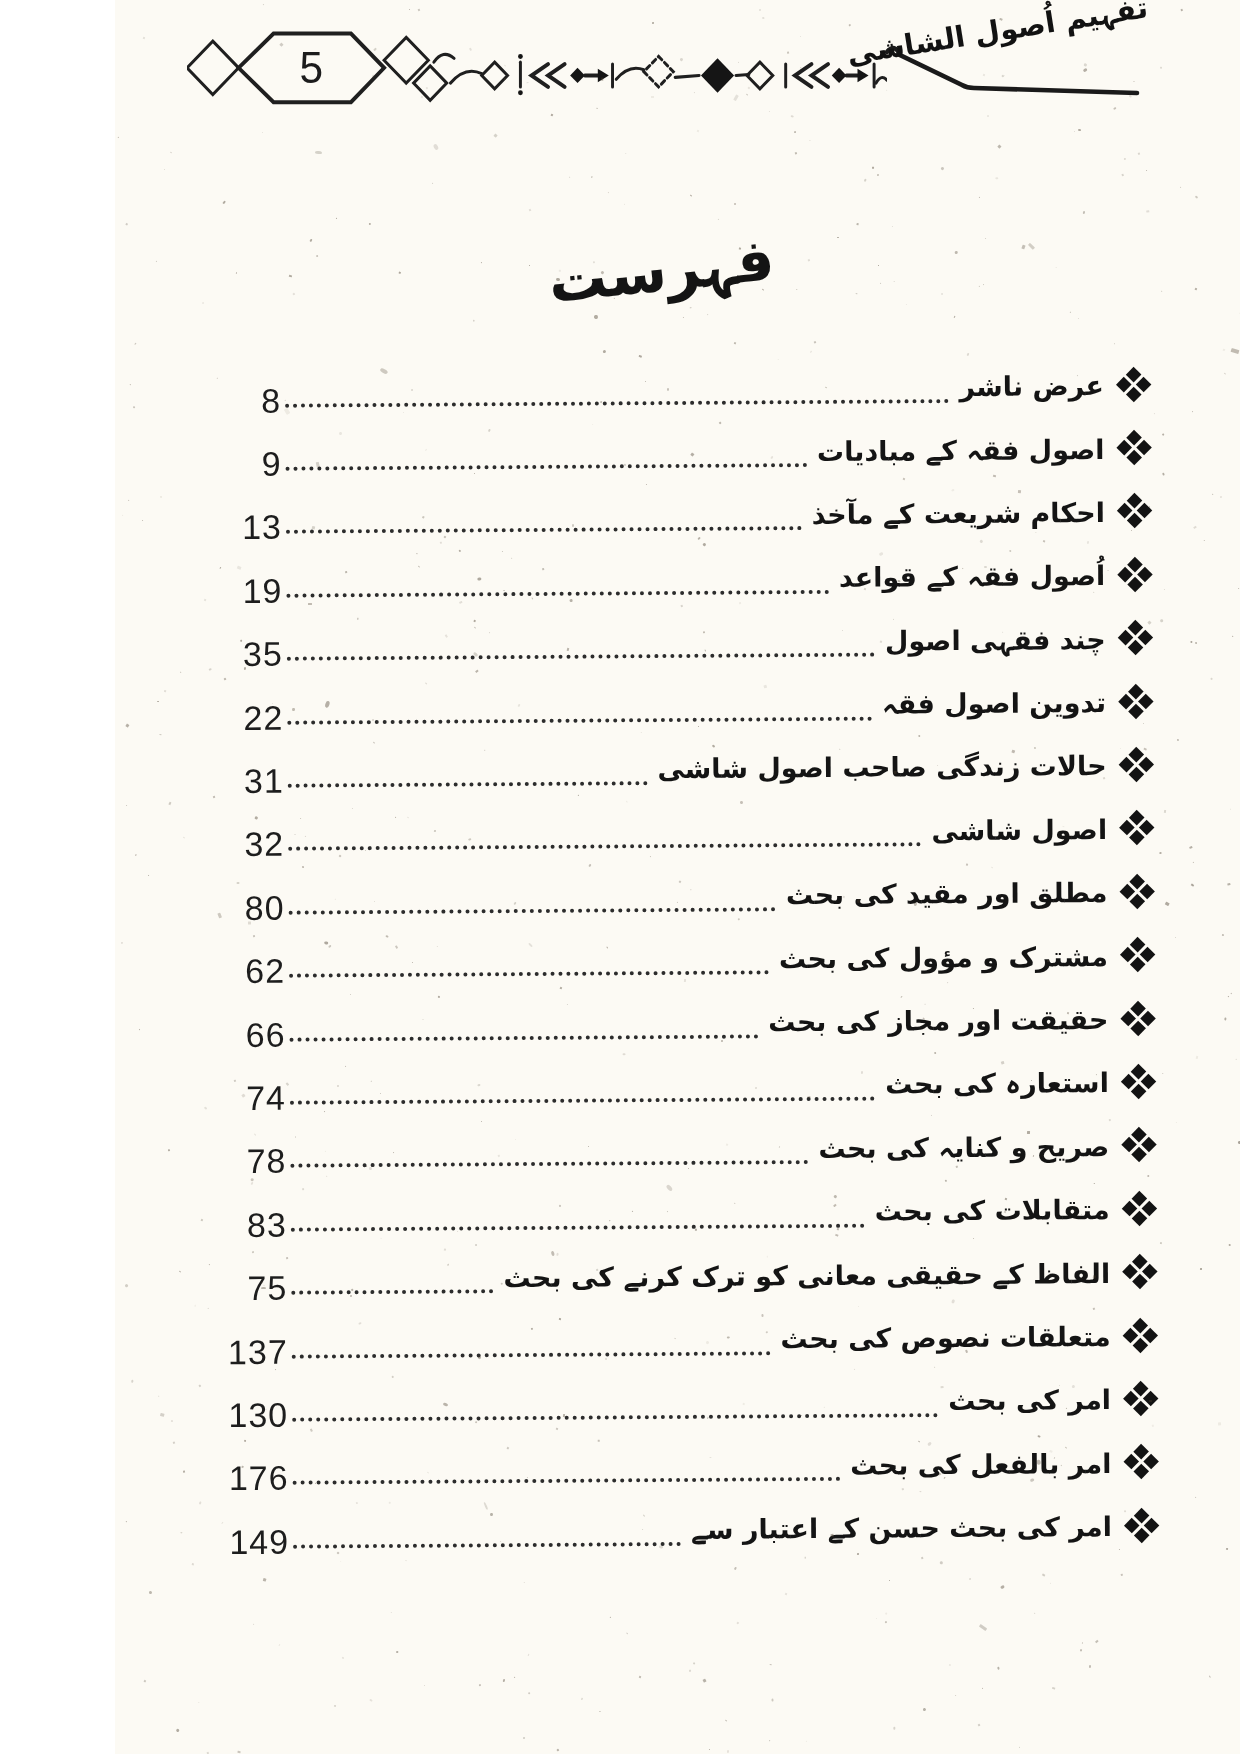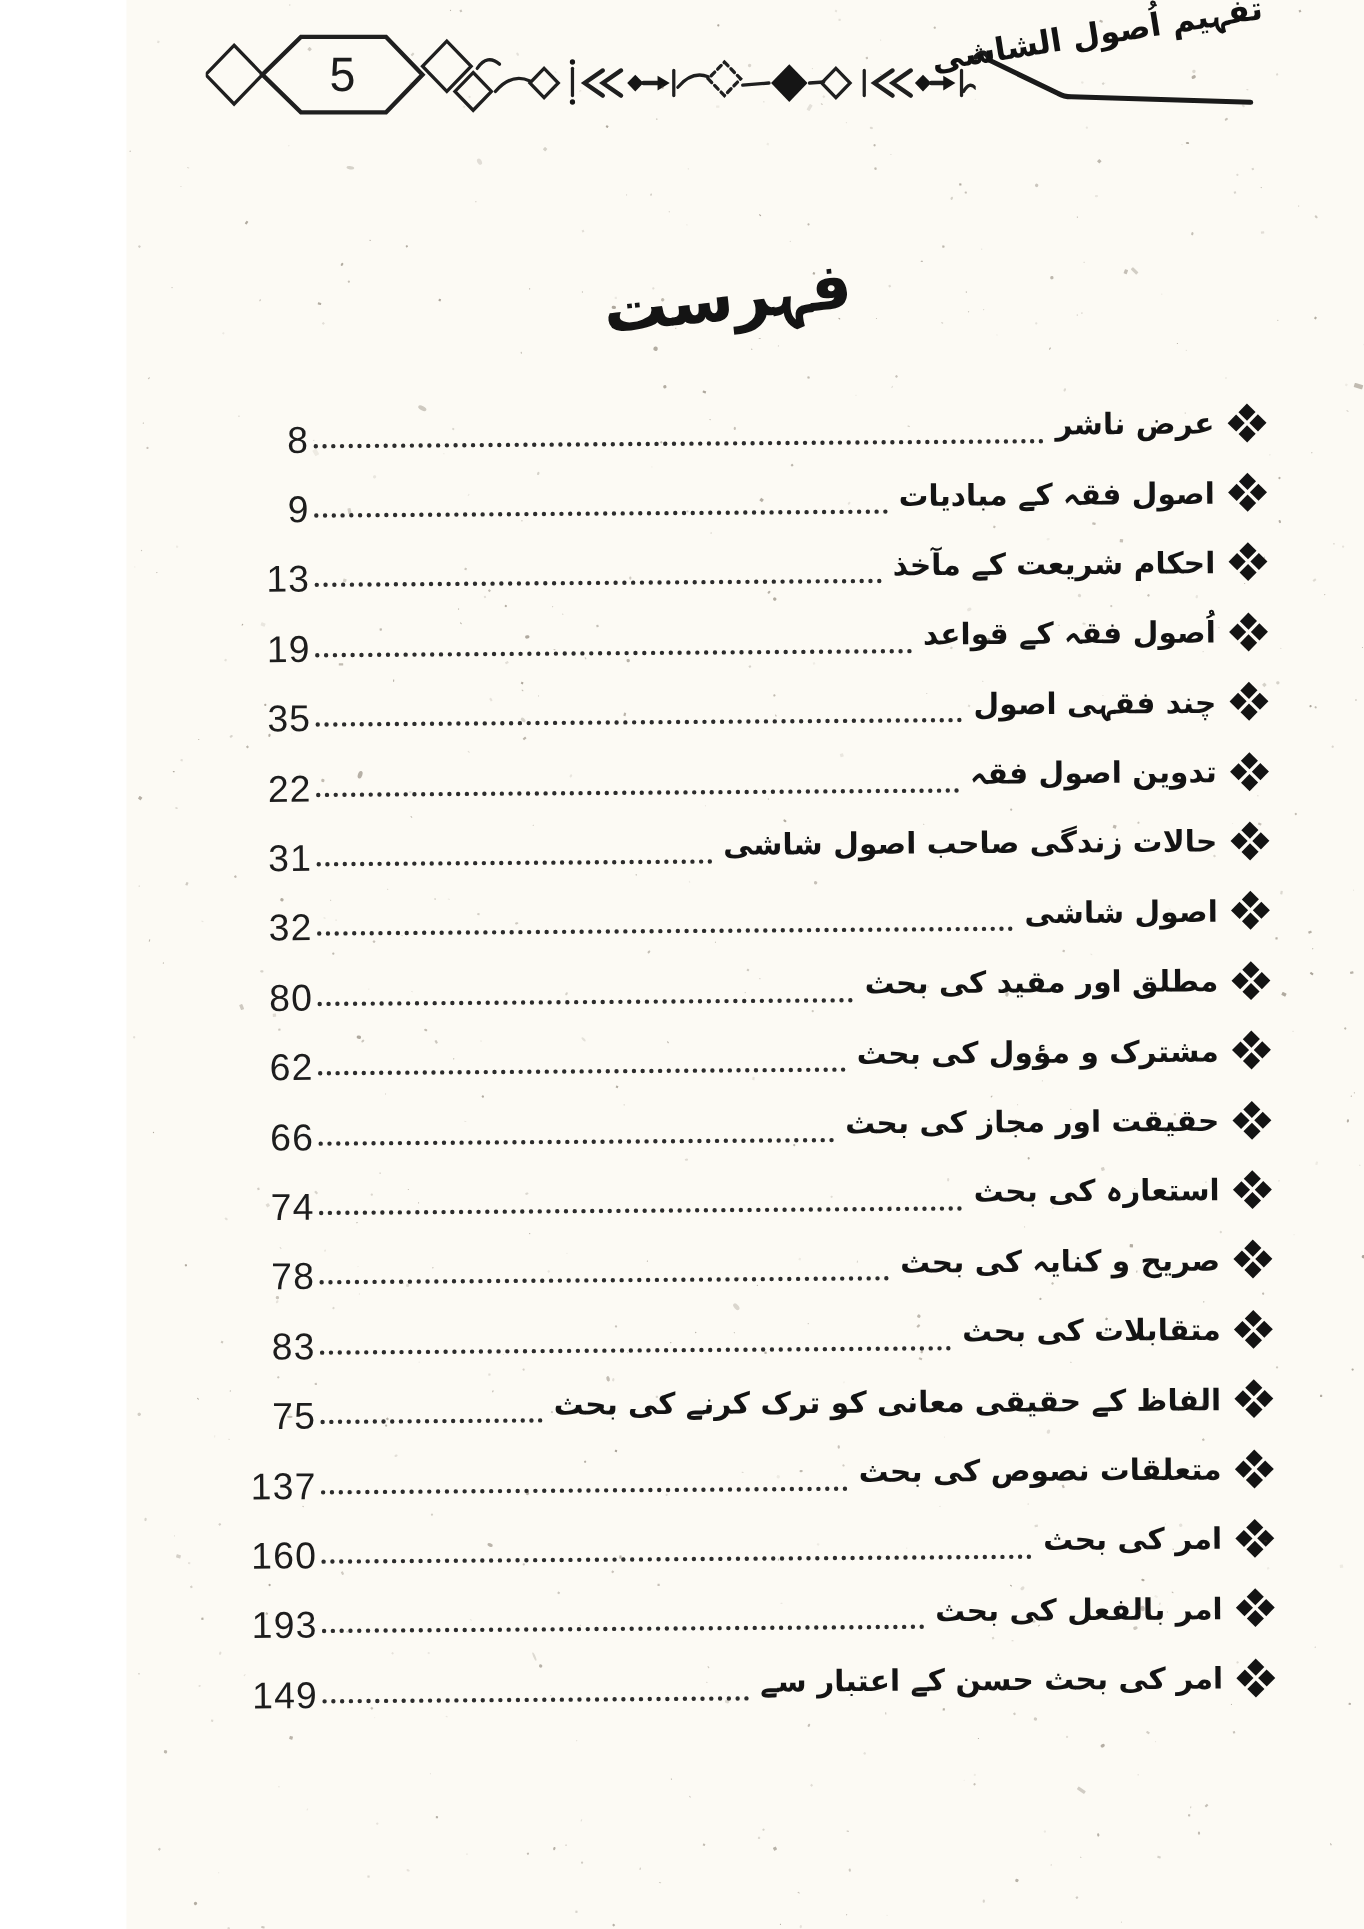"160" span.pnum { text: 160 -> 130 }
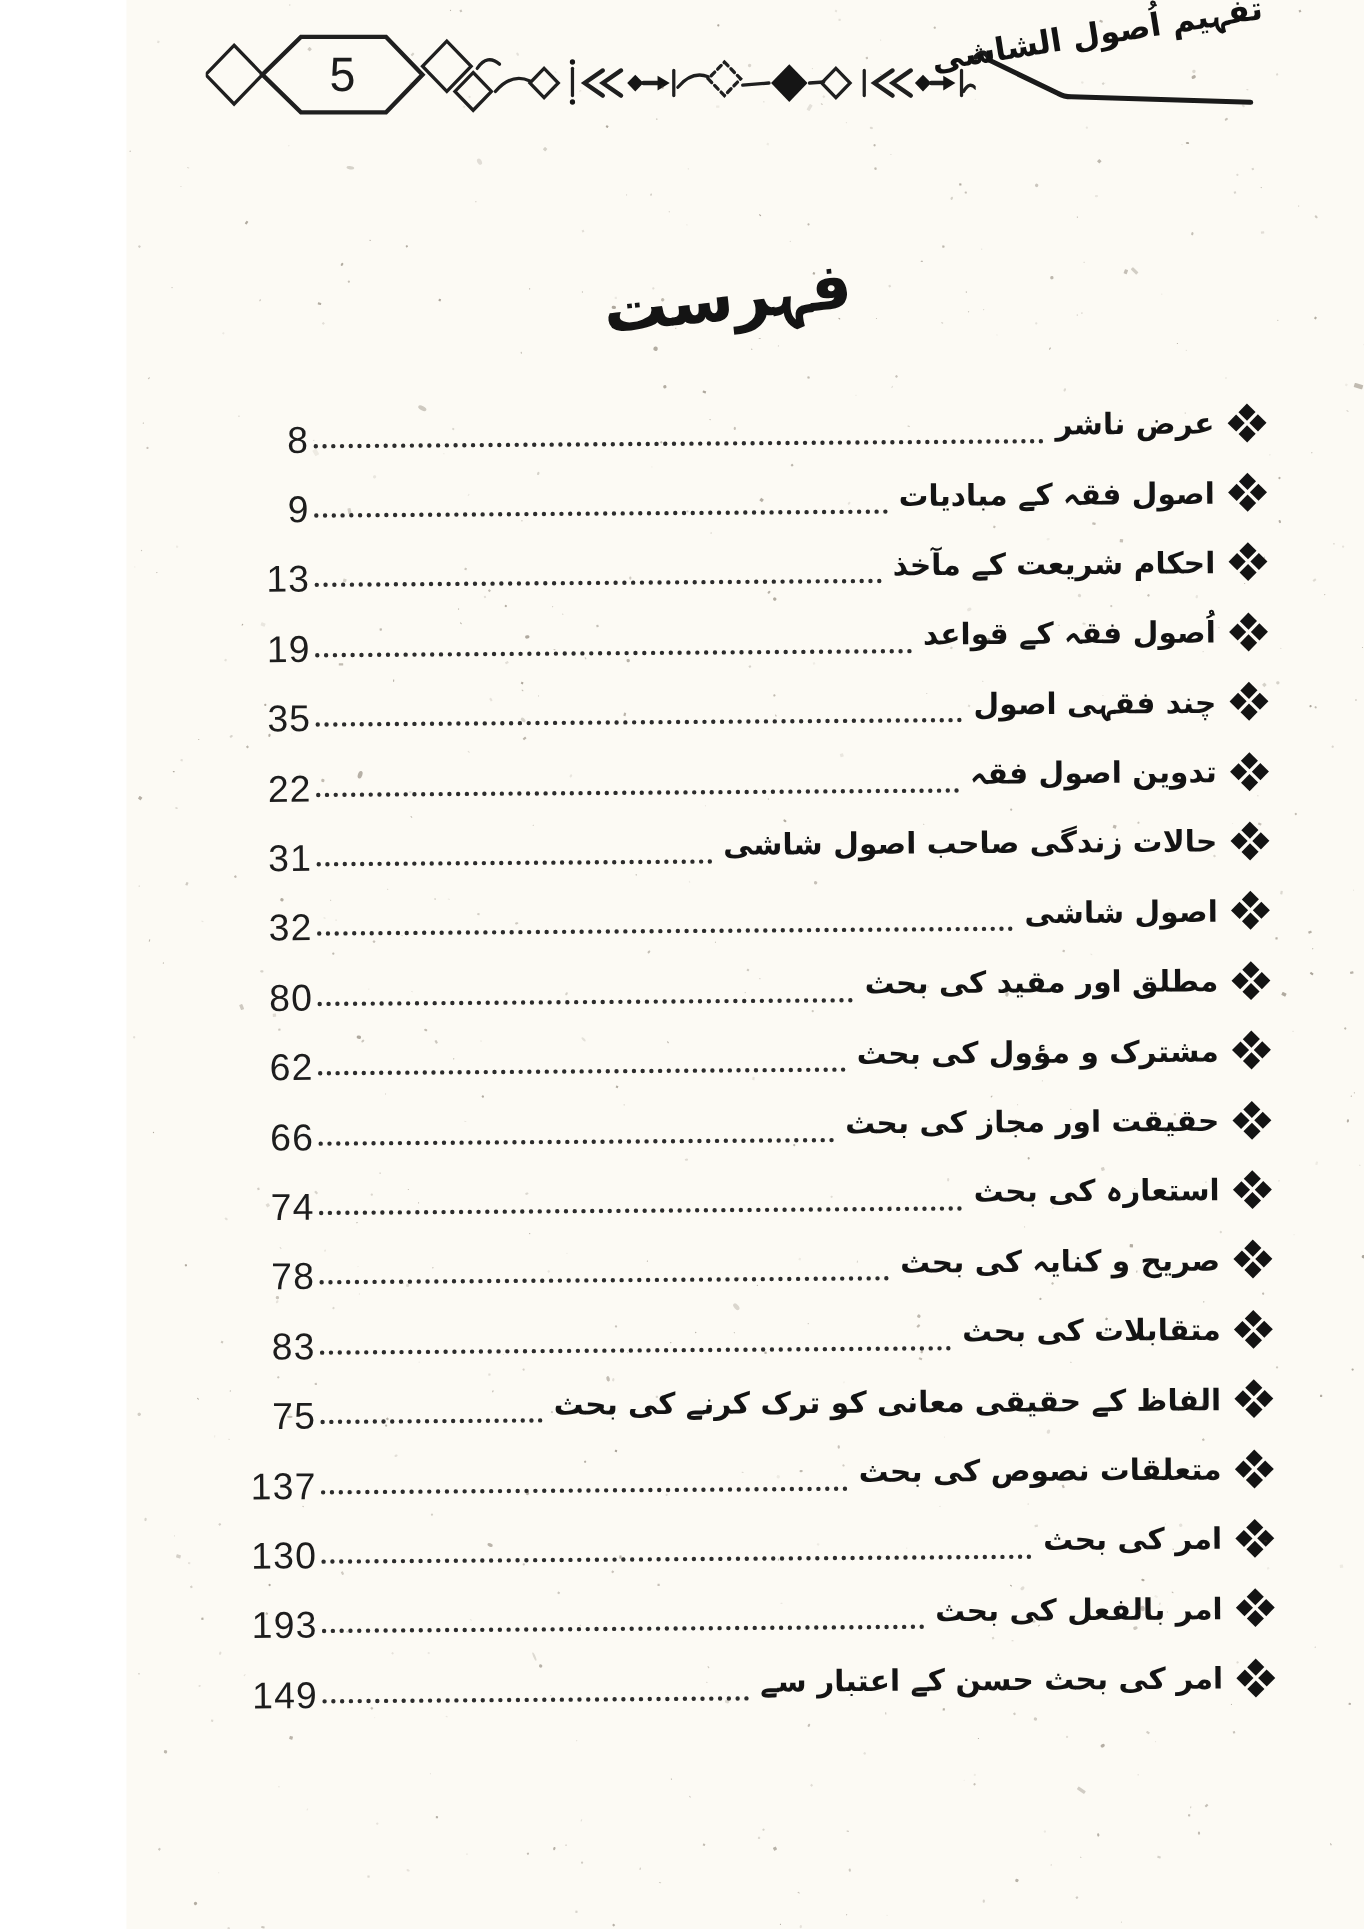"193" span.pnum { text: 193 -> 176 }
